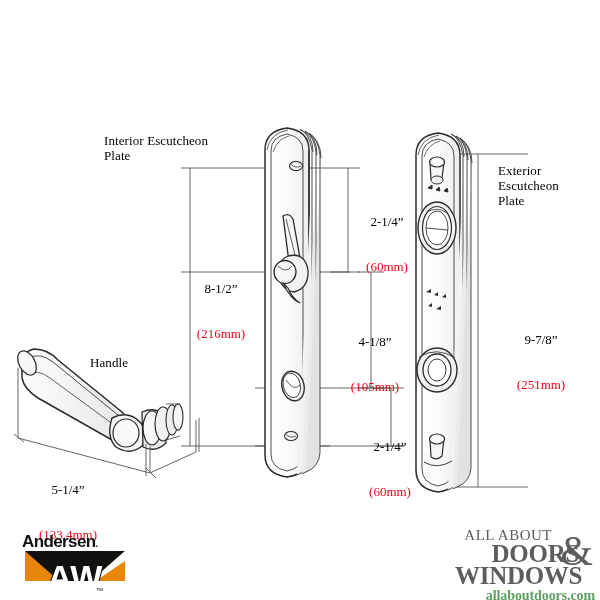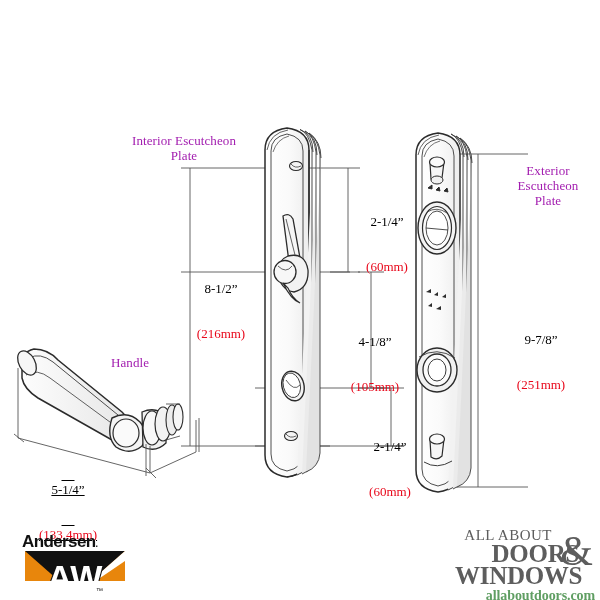"Interior Escutcheon" .label { color: #a21caf -> #000000; text-align: center -> none }
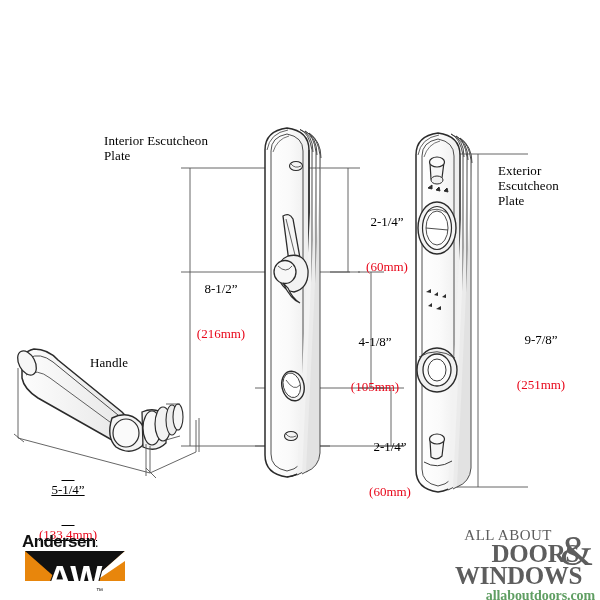"5-1/4”" div.dim { text-decoration: underline -> none }
